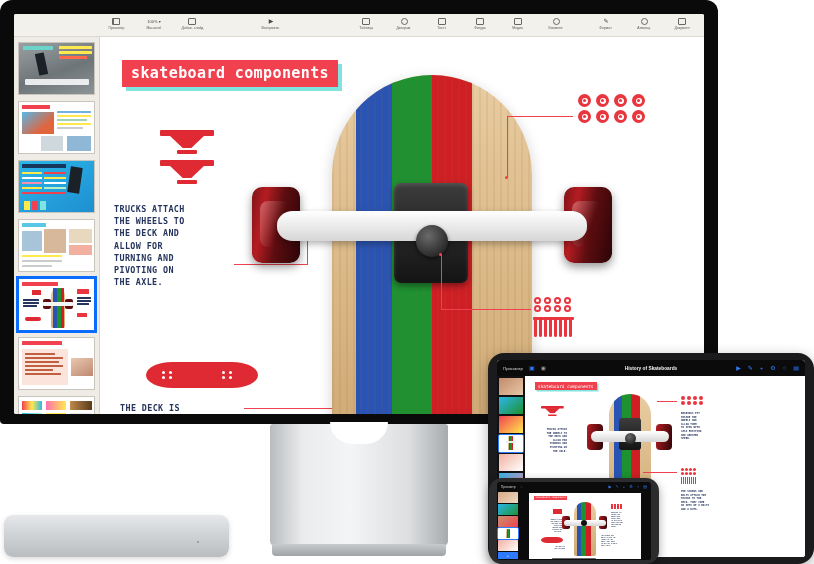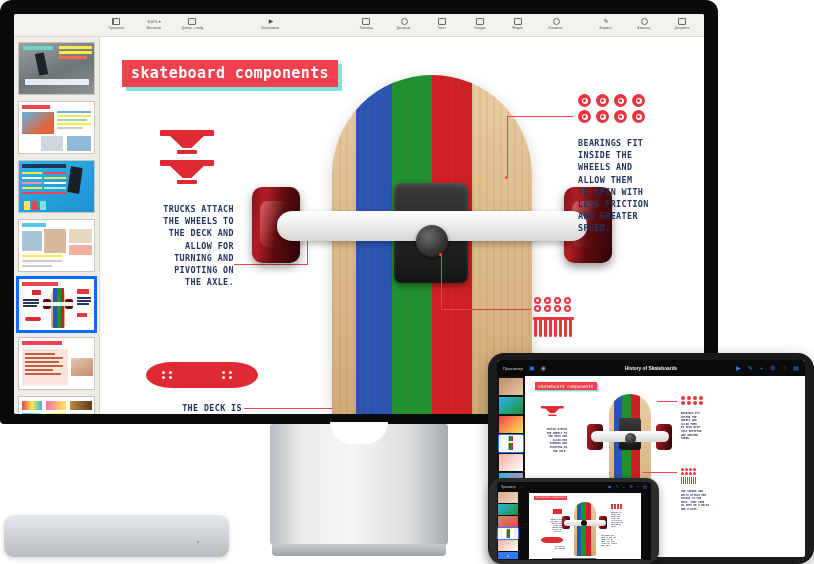"BEARINGS FIT" div.ptext { html: <div>BEARINGS FIT INSIDE THE WHEELS AND ALLOW THEM TO SPIN WITH LESS FRICTION AND GREATER SPEED.</div> -> none }
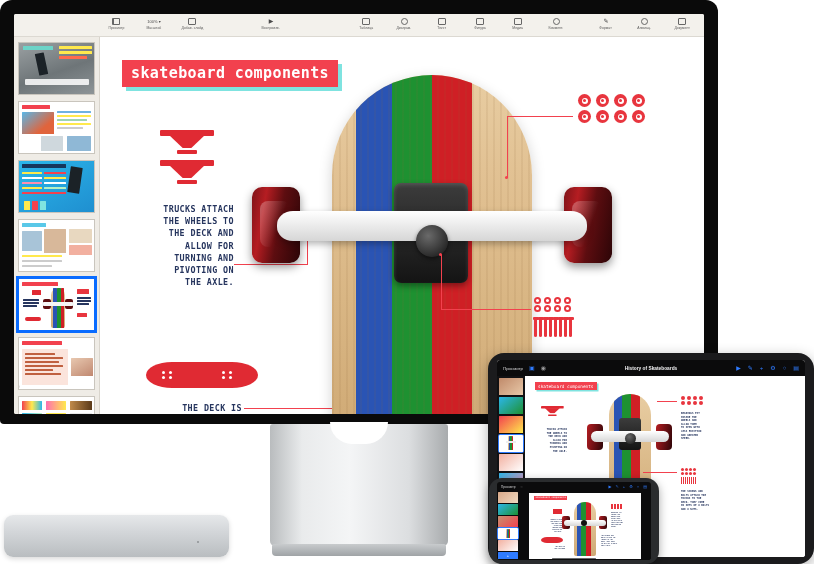"TRUCKS ATTACH" .ptext.r { text-align: right -> left }
